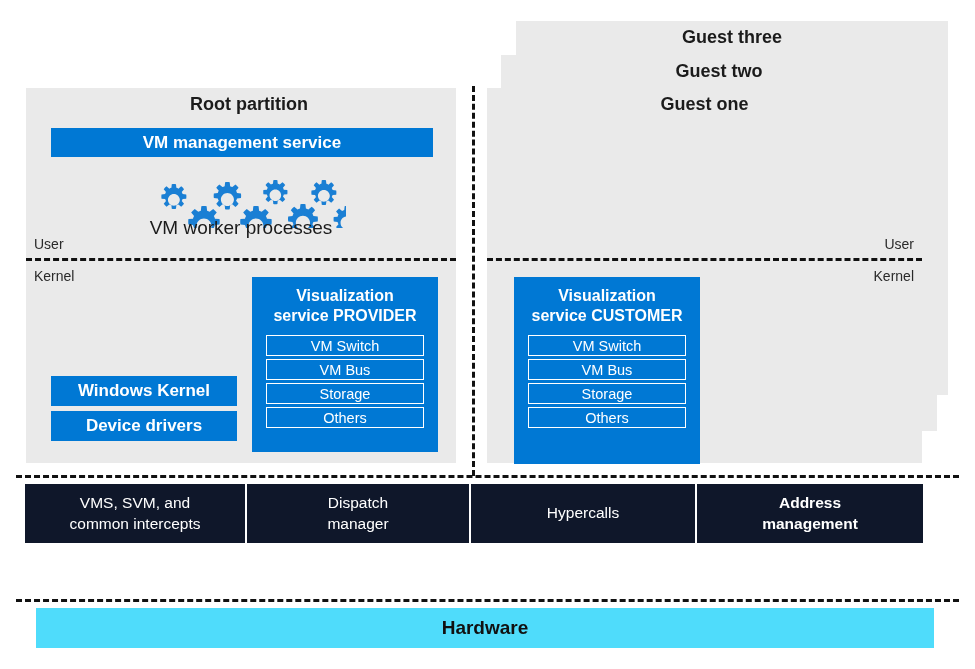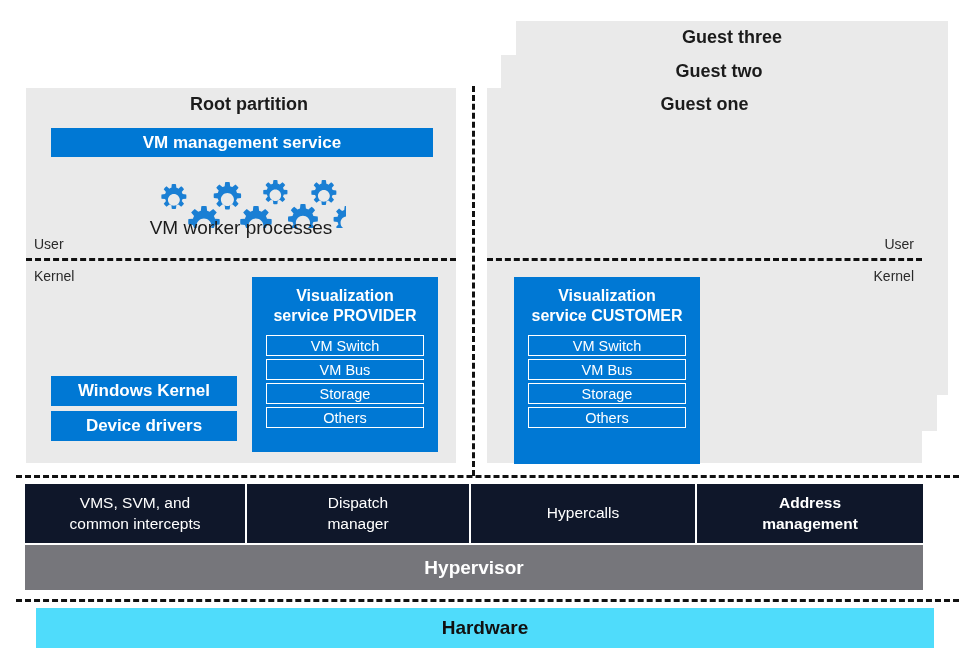"Hypervisor" div.band-full { html: <div>Hypervisor</div> -> none }
